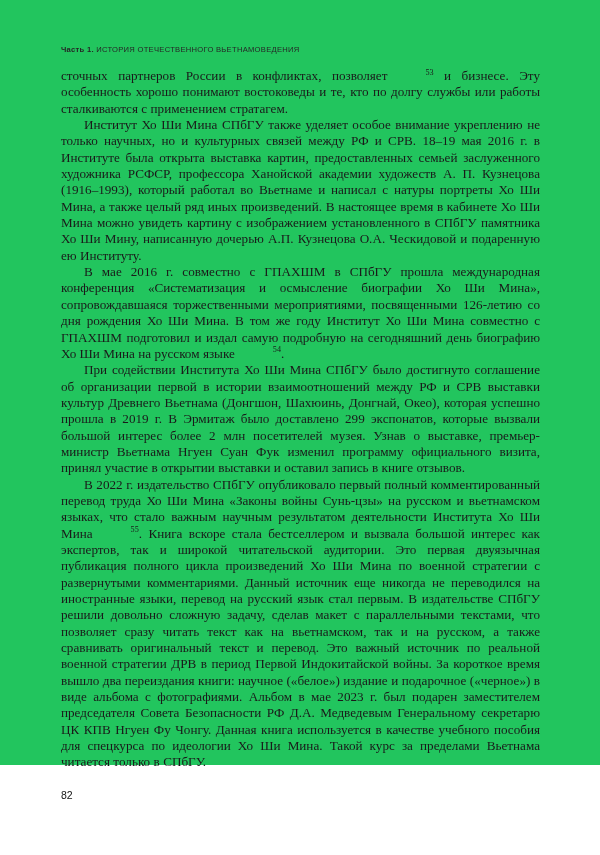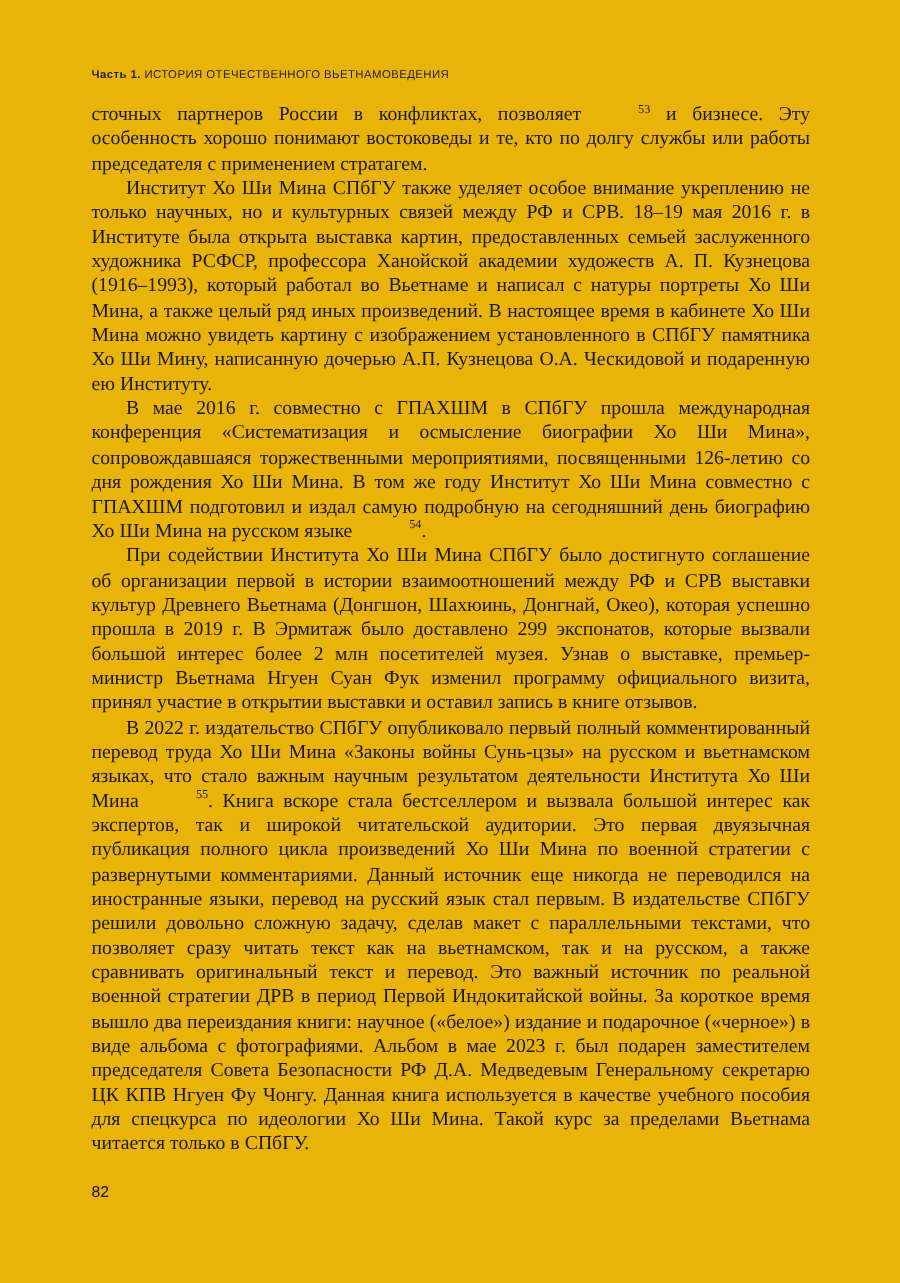"Часть 1. ИСТОРИЯ ОТЕЧЕСТВЕННОГО" .page { background: #eab308 -> #22c55e; height: 855px -> 765px }
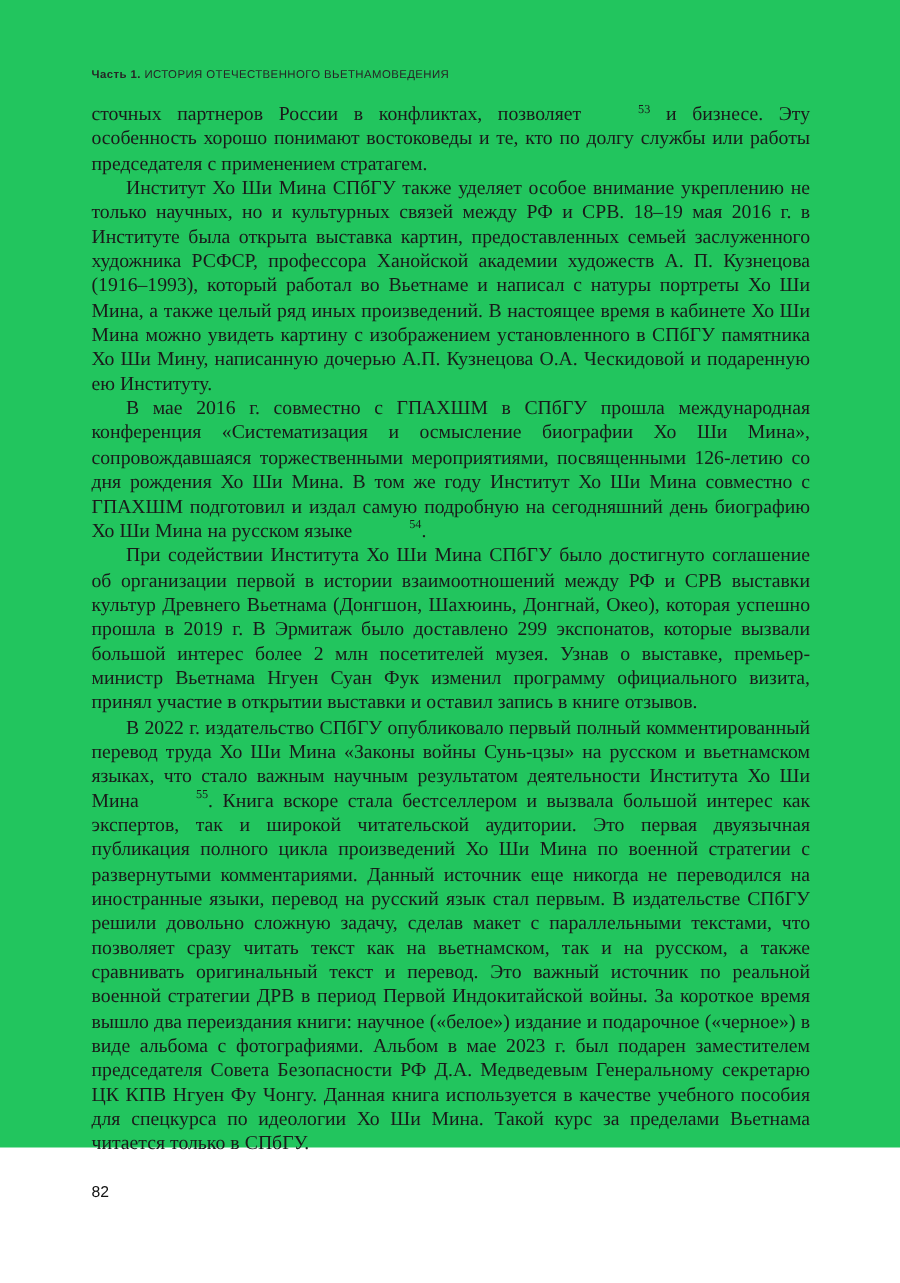"и бизнесе. Эту особенность хорошо" span { text: председателя -> сталкиваются }
